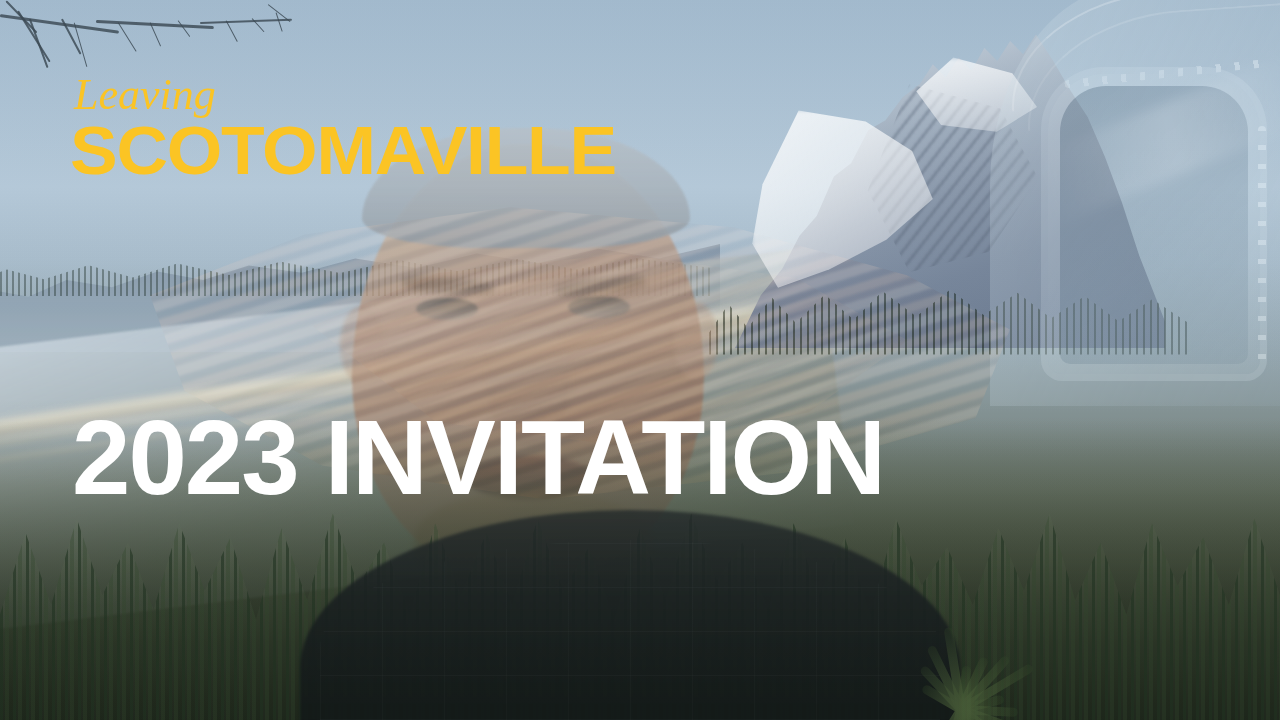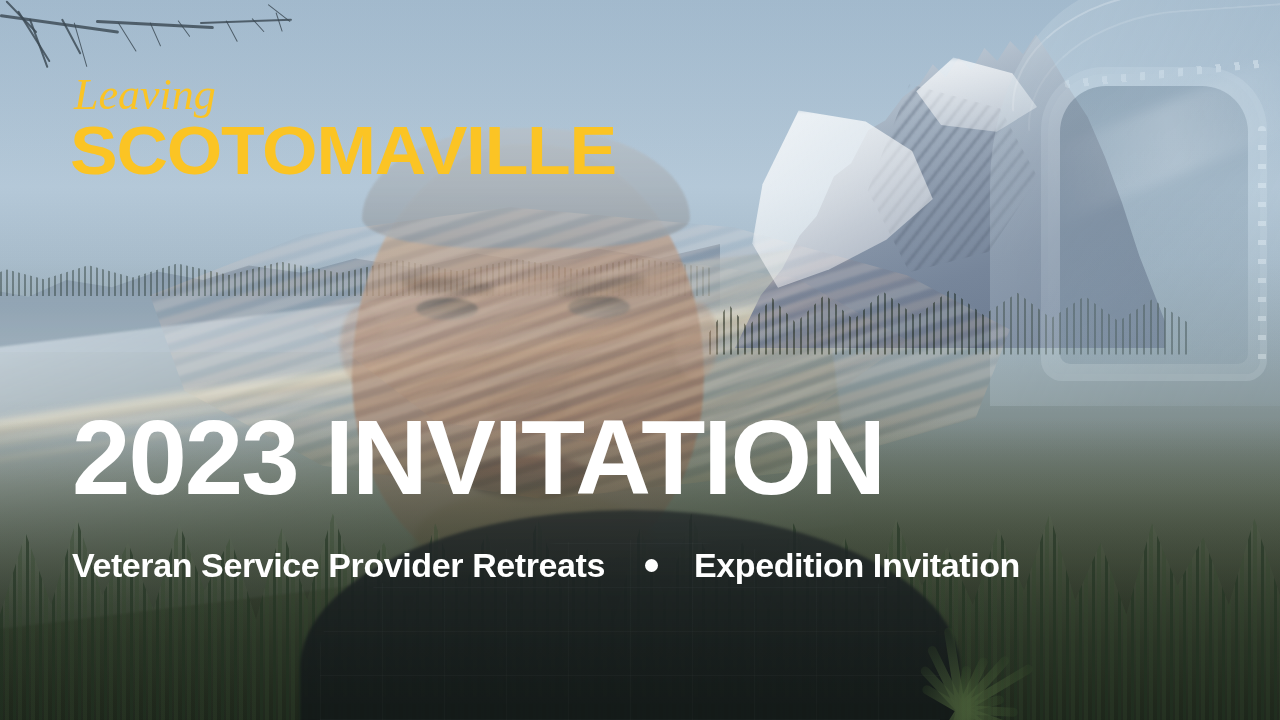"Veteran Service Provider Retreats" div.tx-subline { html: <div> <span>Veteran Service Provider Retreats</span> <span></span> <span>Expedition Invitation</span> </div> -> none }
